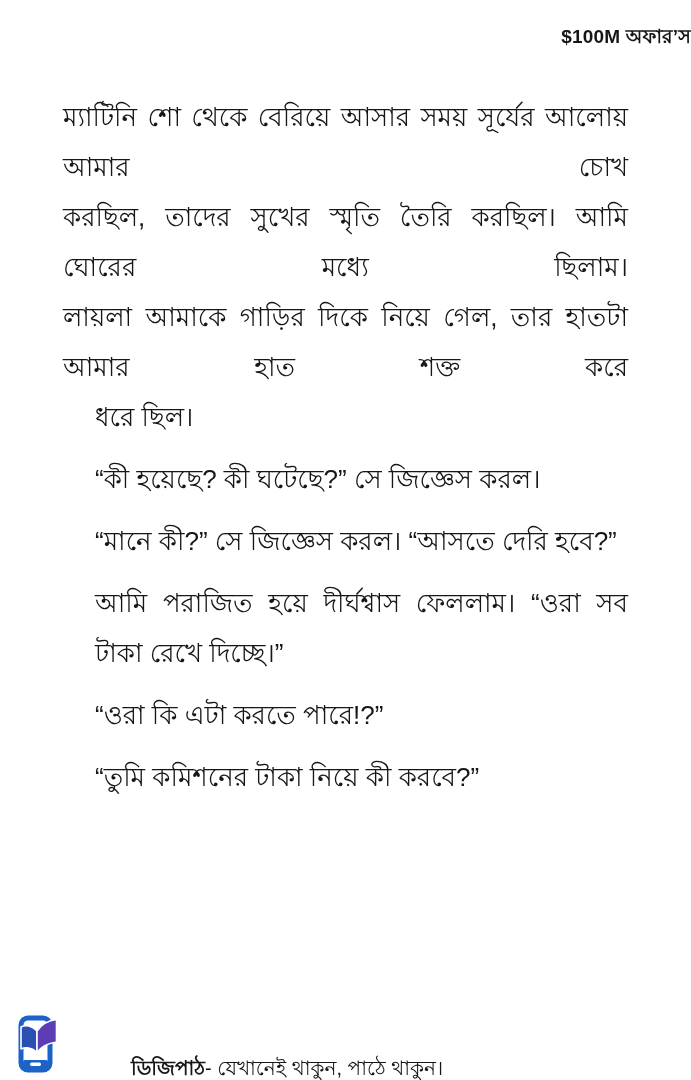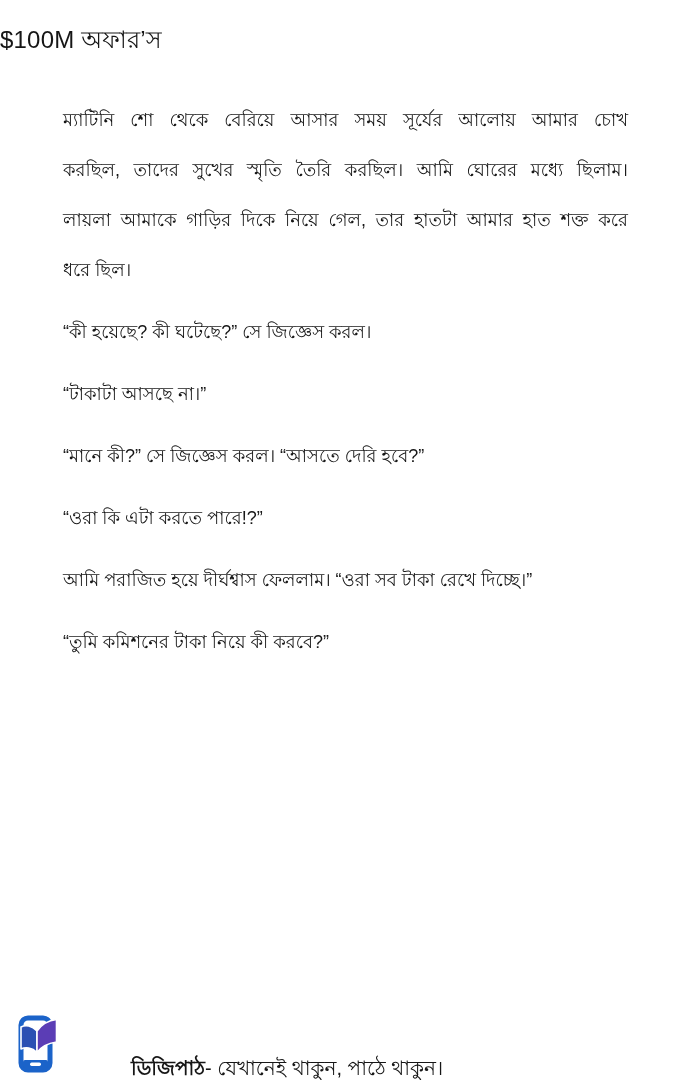"$100M অফার’স" .page-title { font-size: 24px -> 19px; font-weight: 400 -> 700; text-align: left -> right }
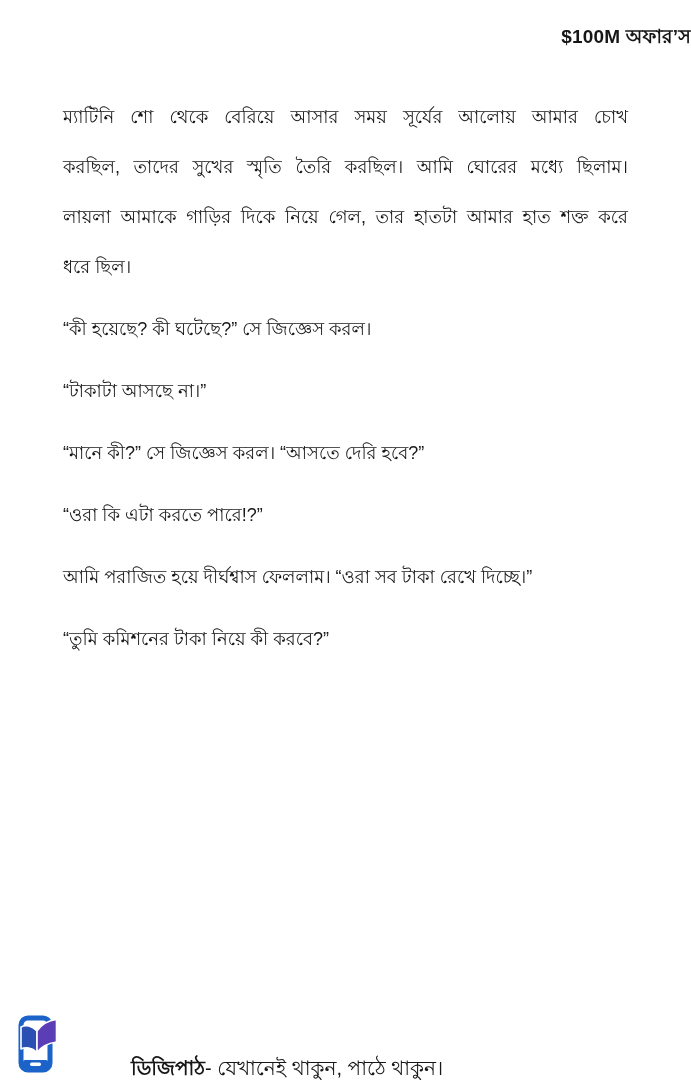"ম্যাটিনি শো থেকে বেরিয়ে আসার" .para { font-size: 18px -> 26px }
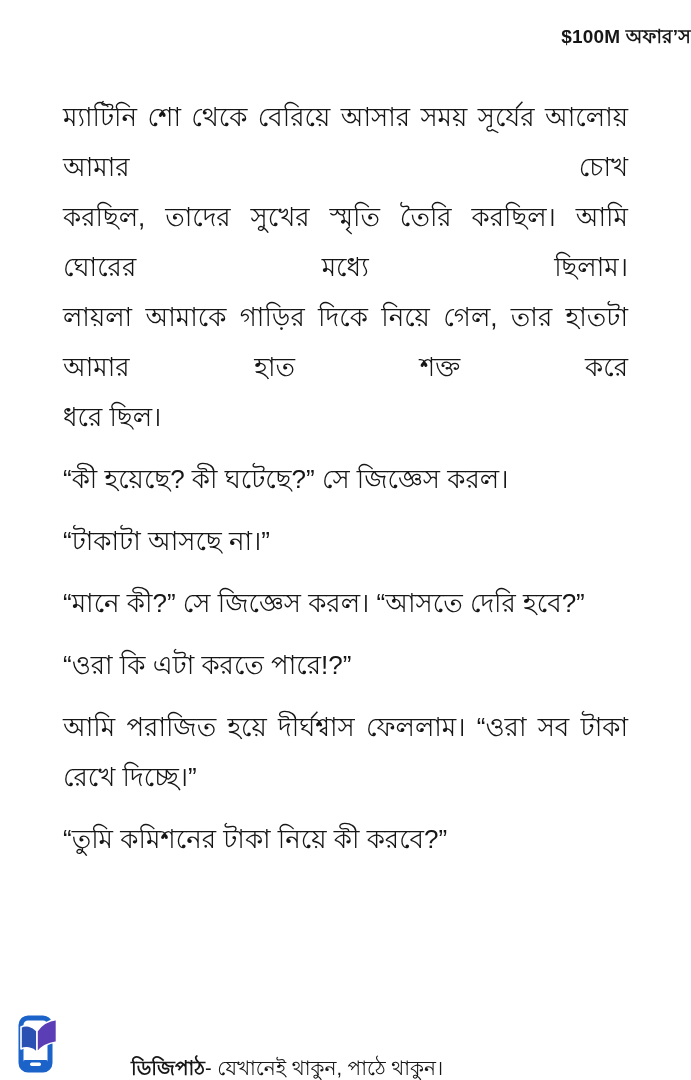"ধরে ছিল।" .line.last { margin-left: none -> 32px }
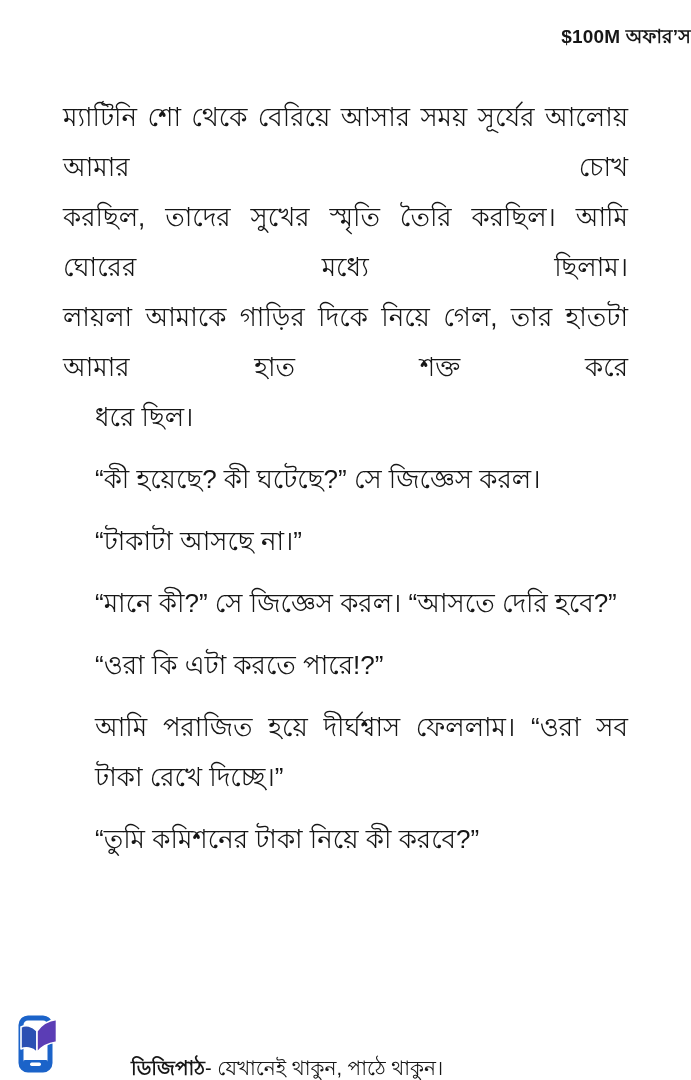"“টাকাটা আসছে না।”" div.para { html: <div> <div>“টাকাটা আসছে না।”</div> </div> -> none }
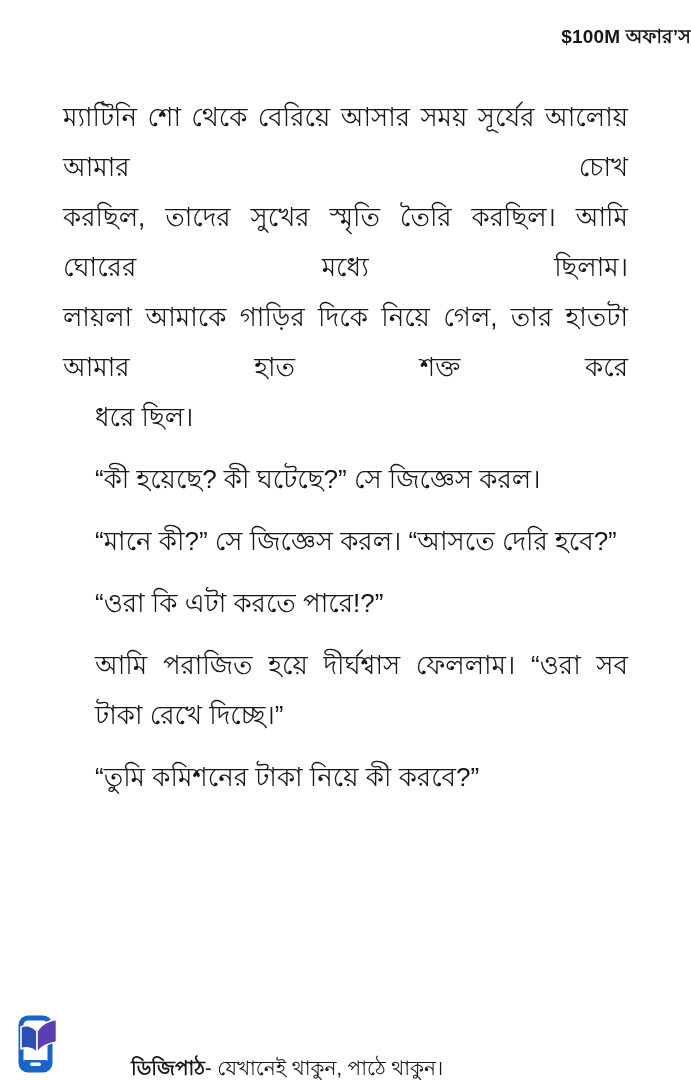"“ওরা কি এটা করতে পারে!?”" div.para { order: before "আমি পরাজিত হয়ে দীর্ঘশ্বাস ফেললাম।" -> after "আমি পরাজিত হয়ে দীর্ঘশ্বাস ফেললাম।" }
